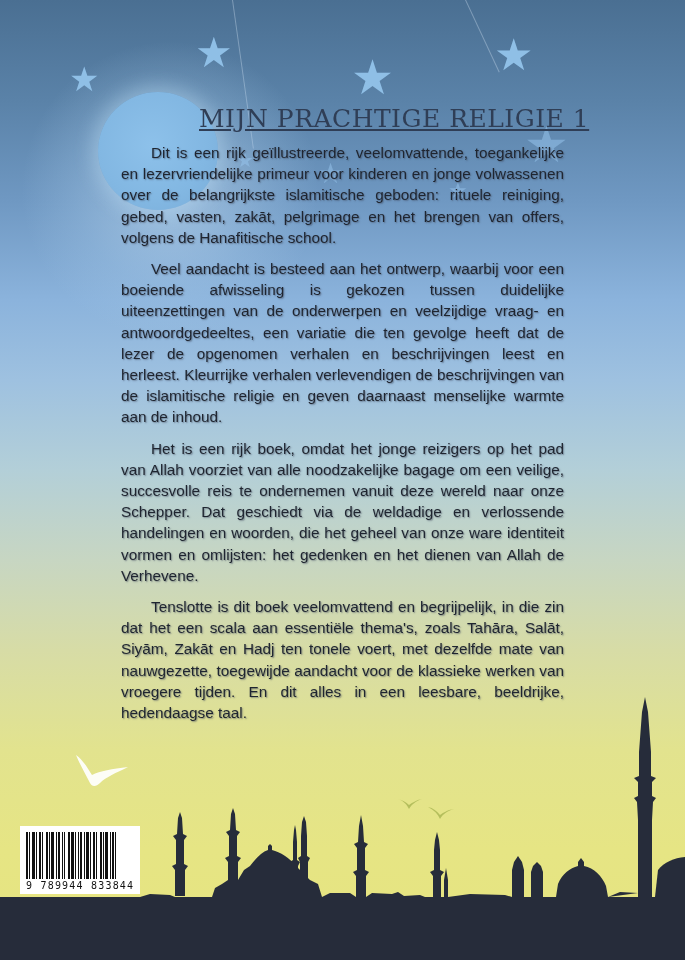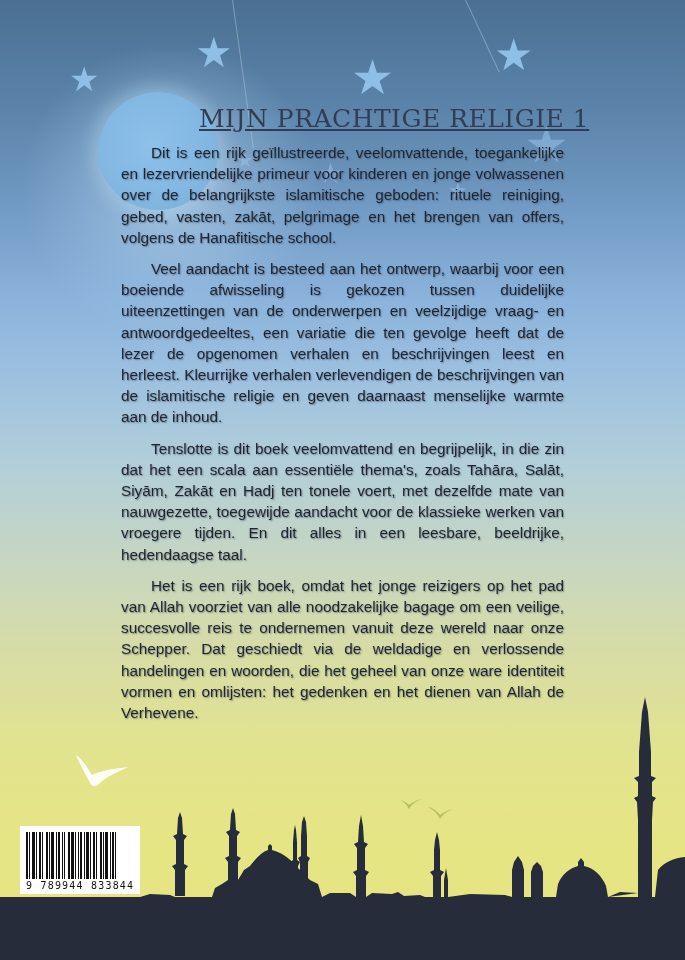"Tenslotte is dit boek veelomvattend" p { order: before "Het is een rijk boek," -> after "Het is een rijk boek," }
